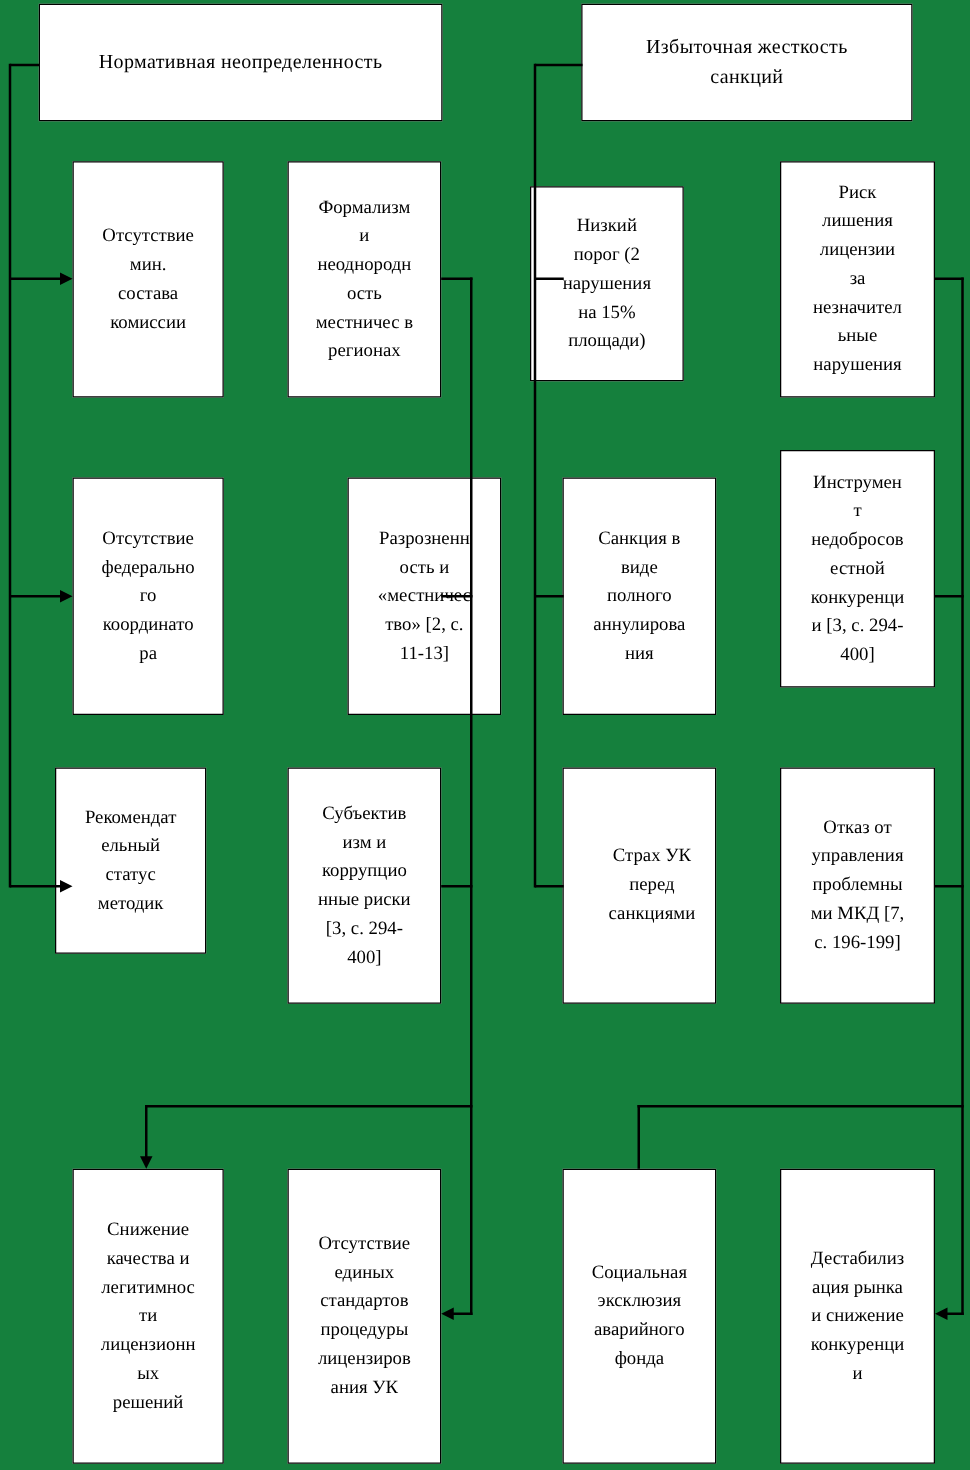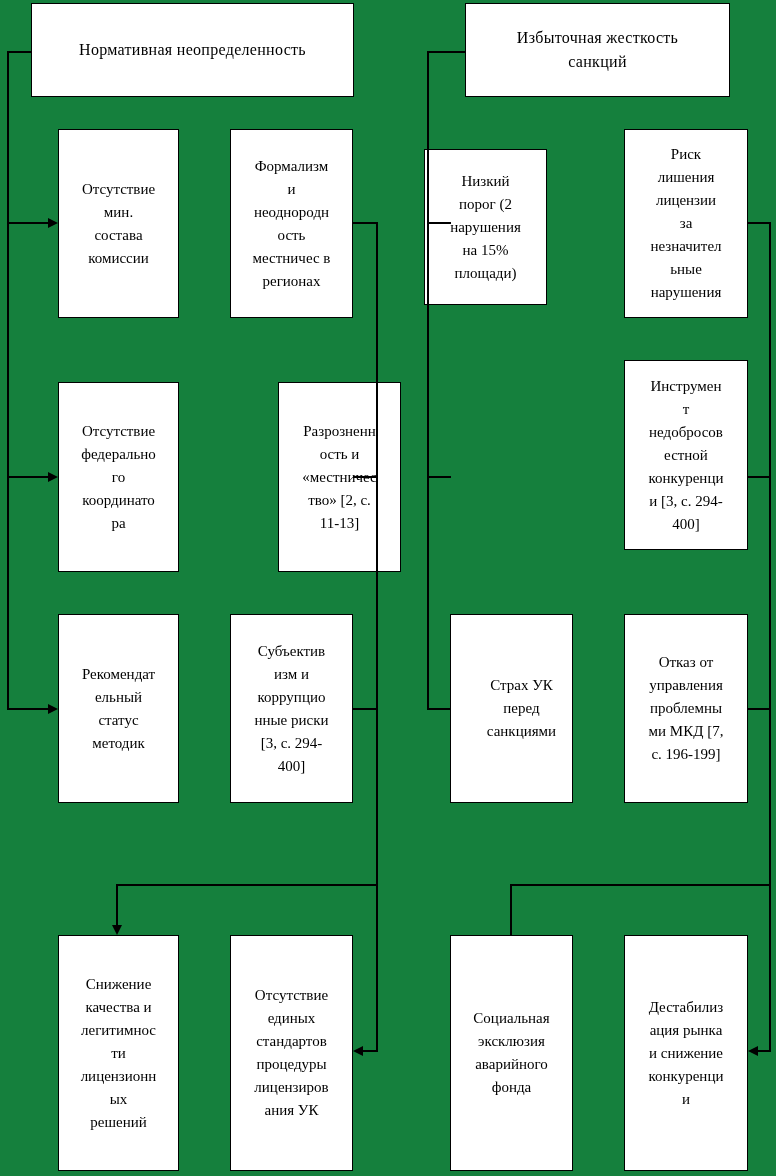"Санкция в" div.box { html: none -> <div>Санкция в виде полного аннулирова ния</div> }
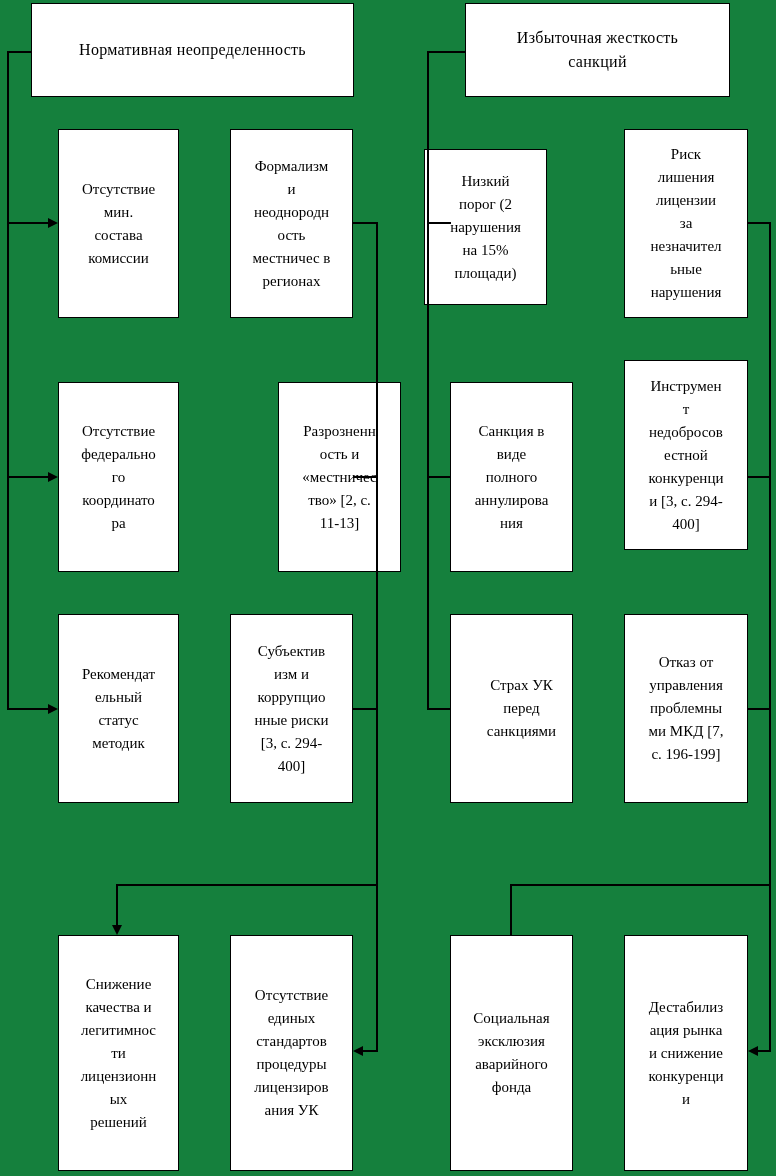"Рекомендат" div.box { height: 189px -> 149px; left: 58px -> 44px }
